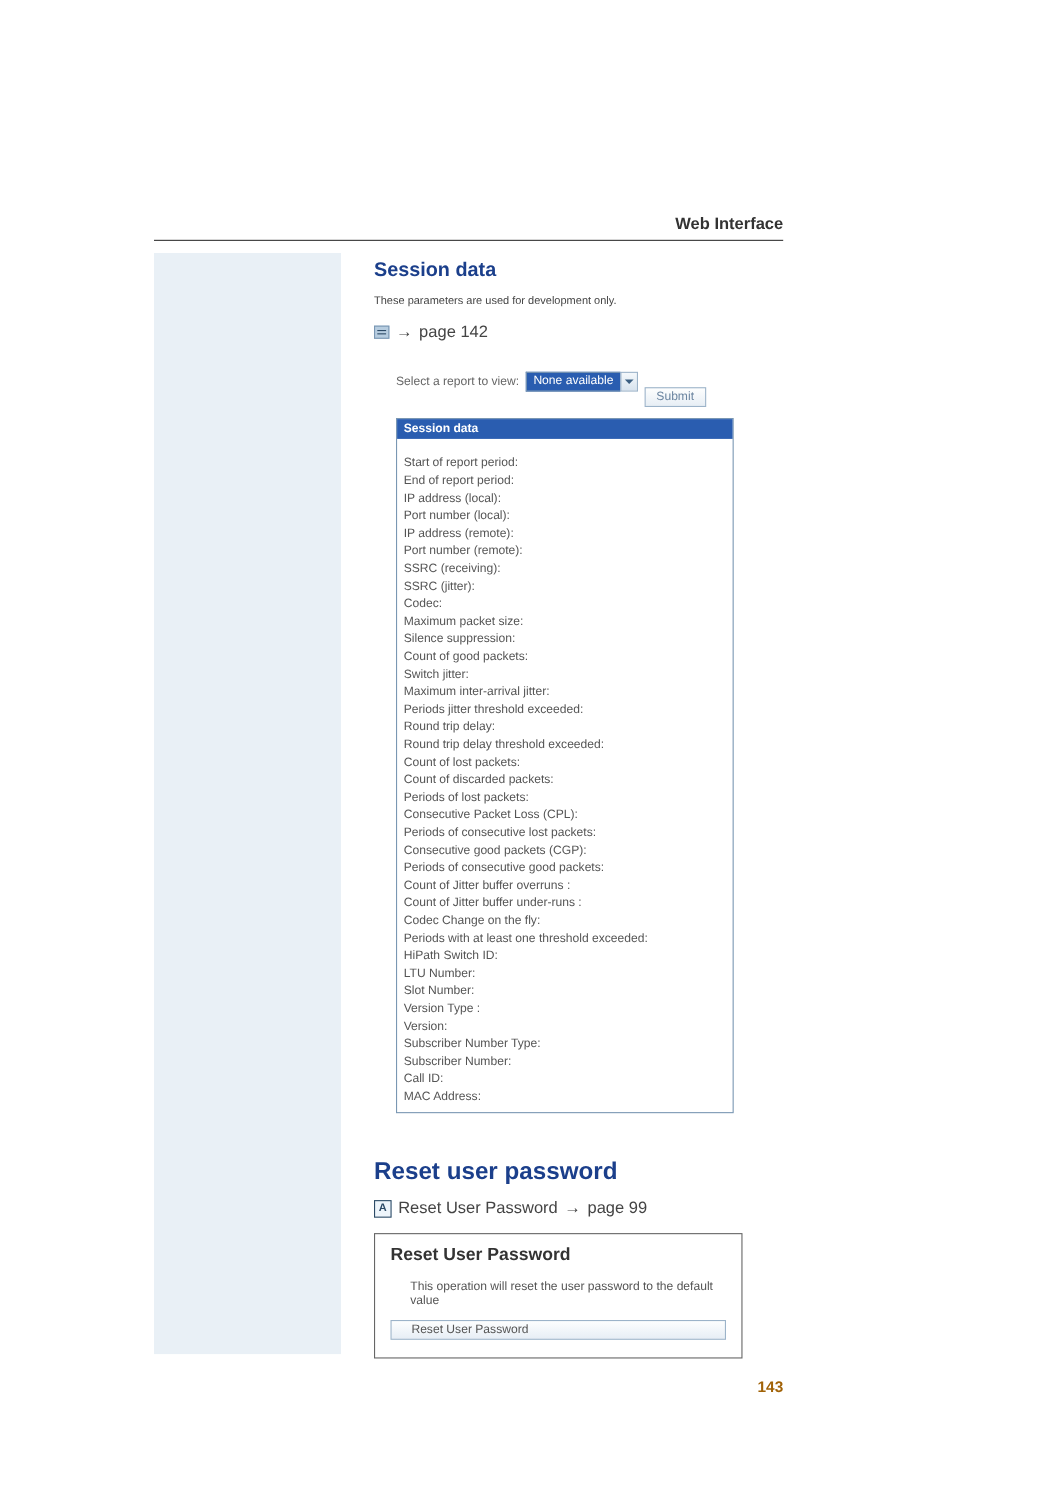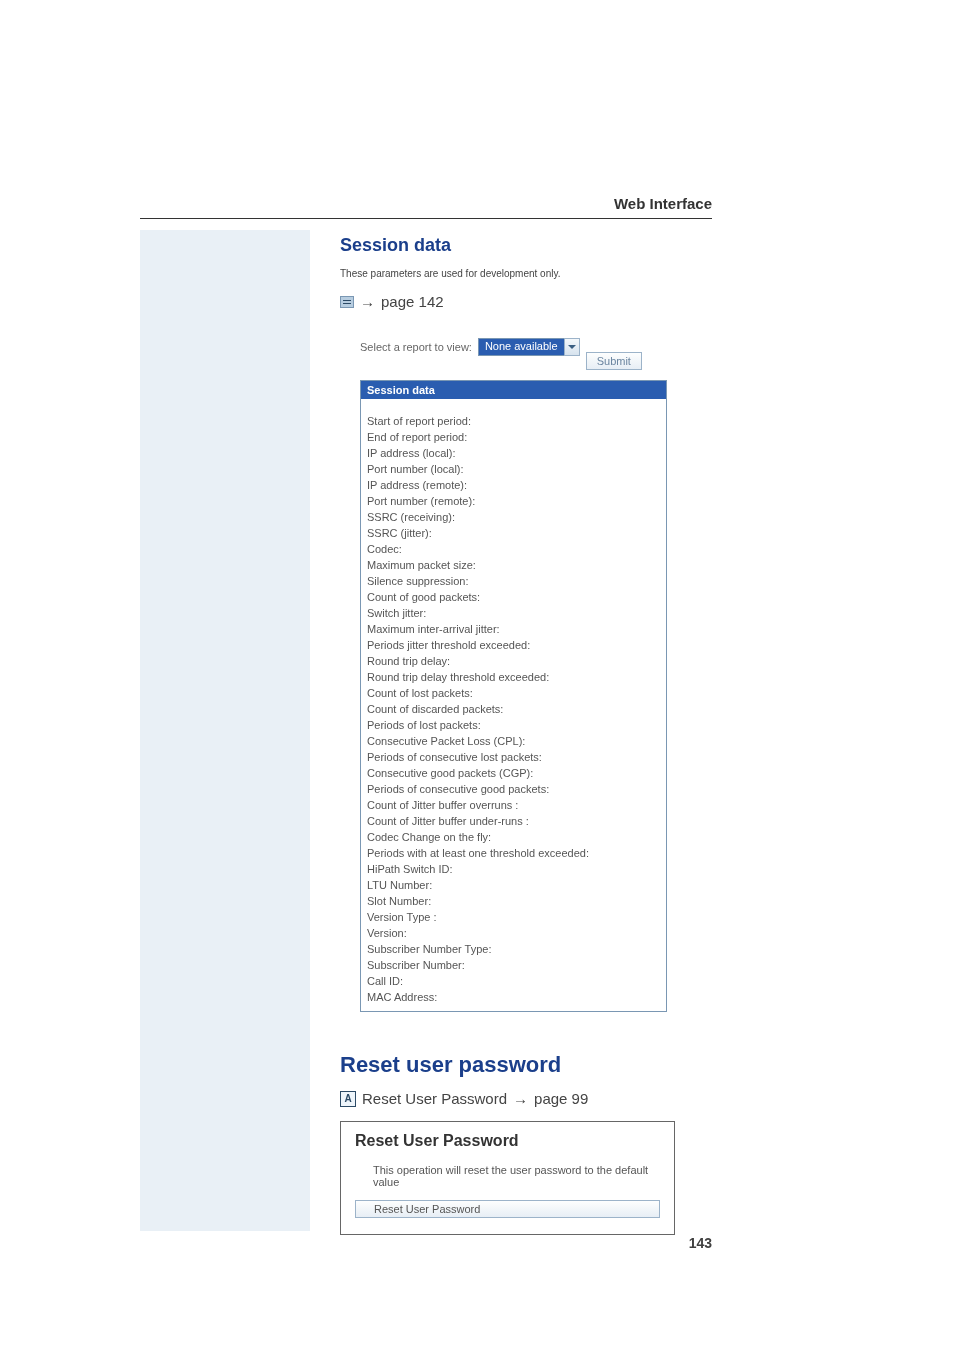"143" .page-num { bottom: 100px -> 83px; color: #404040 -> #a16207 }
